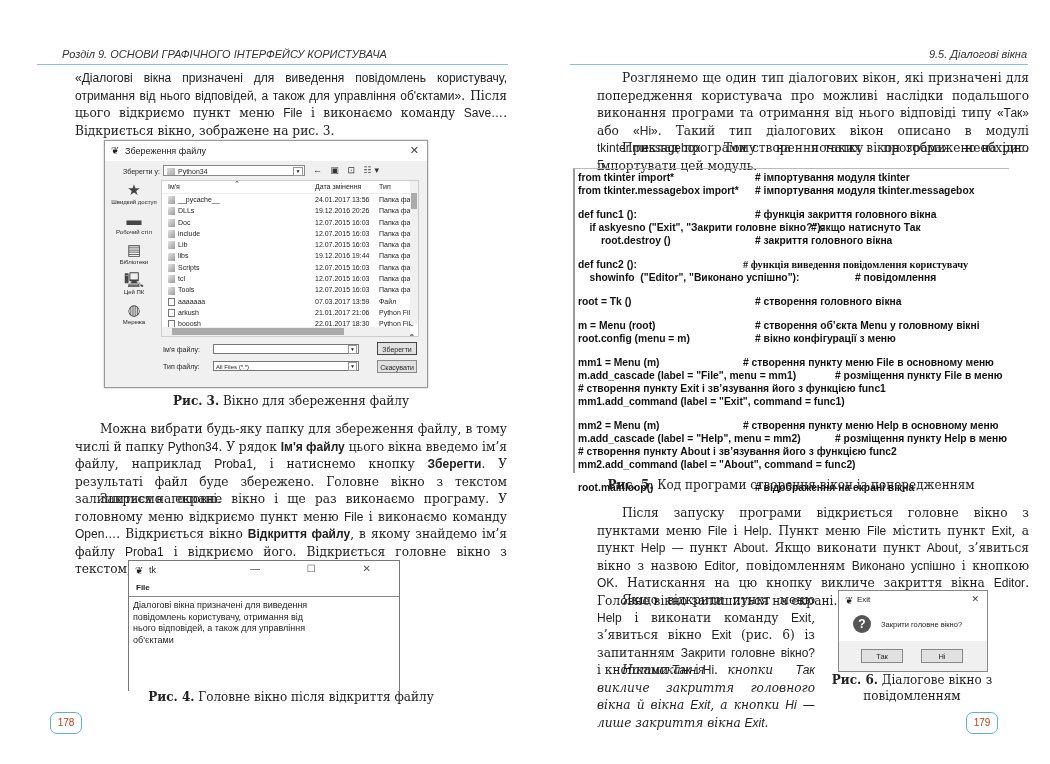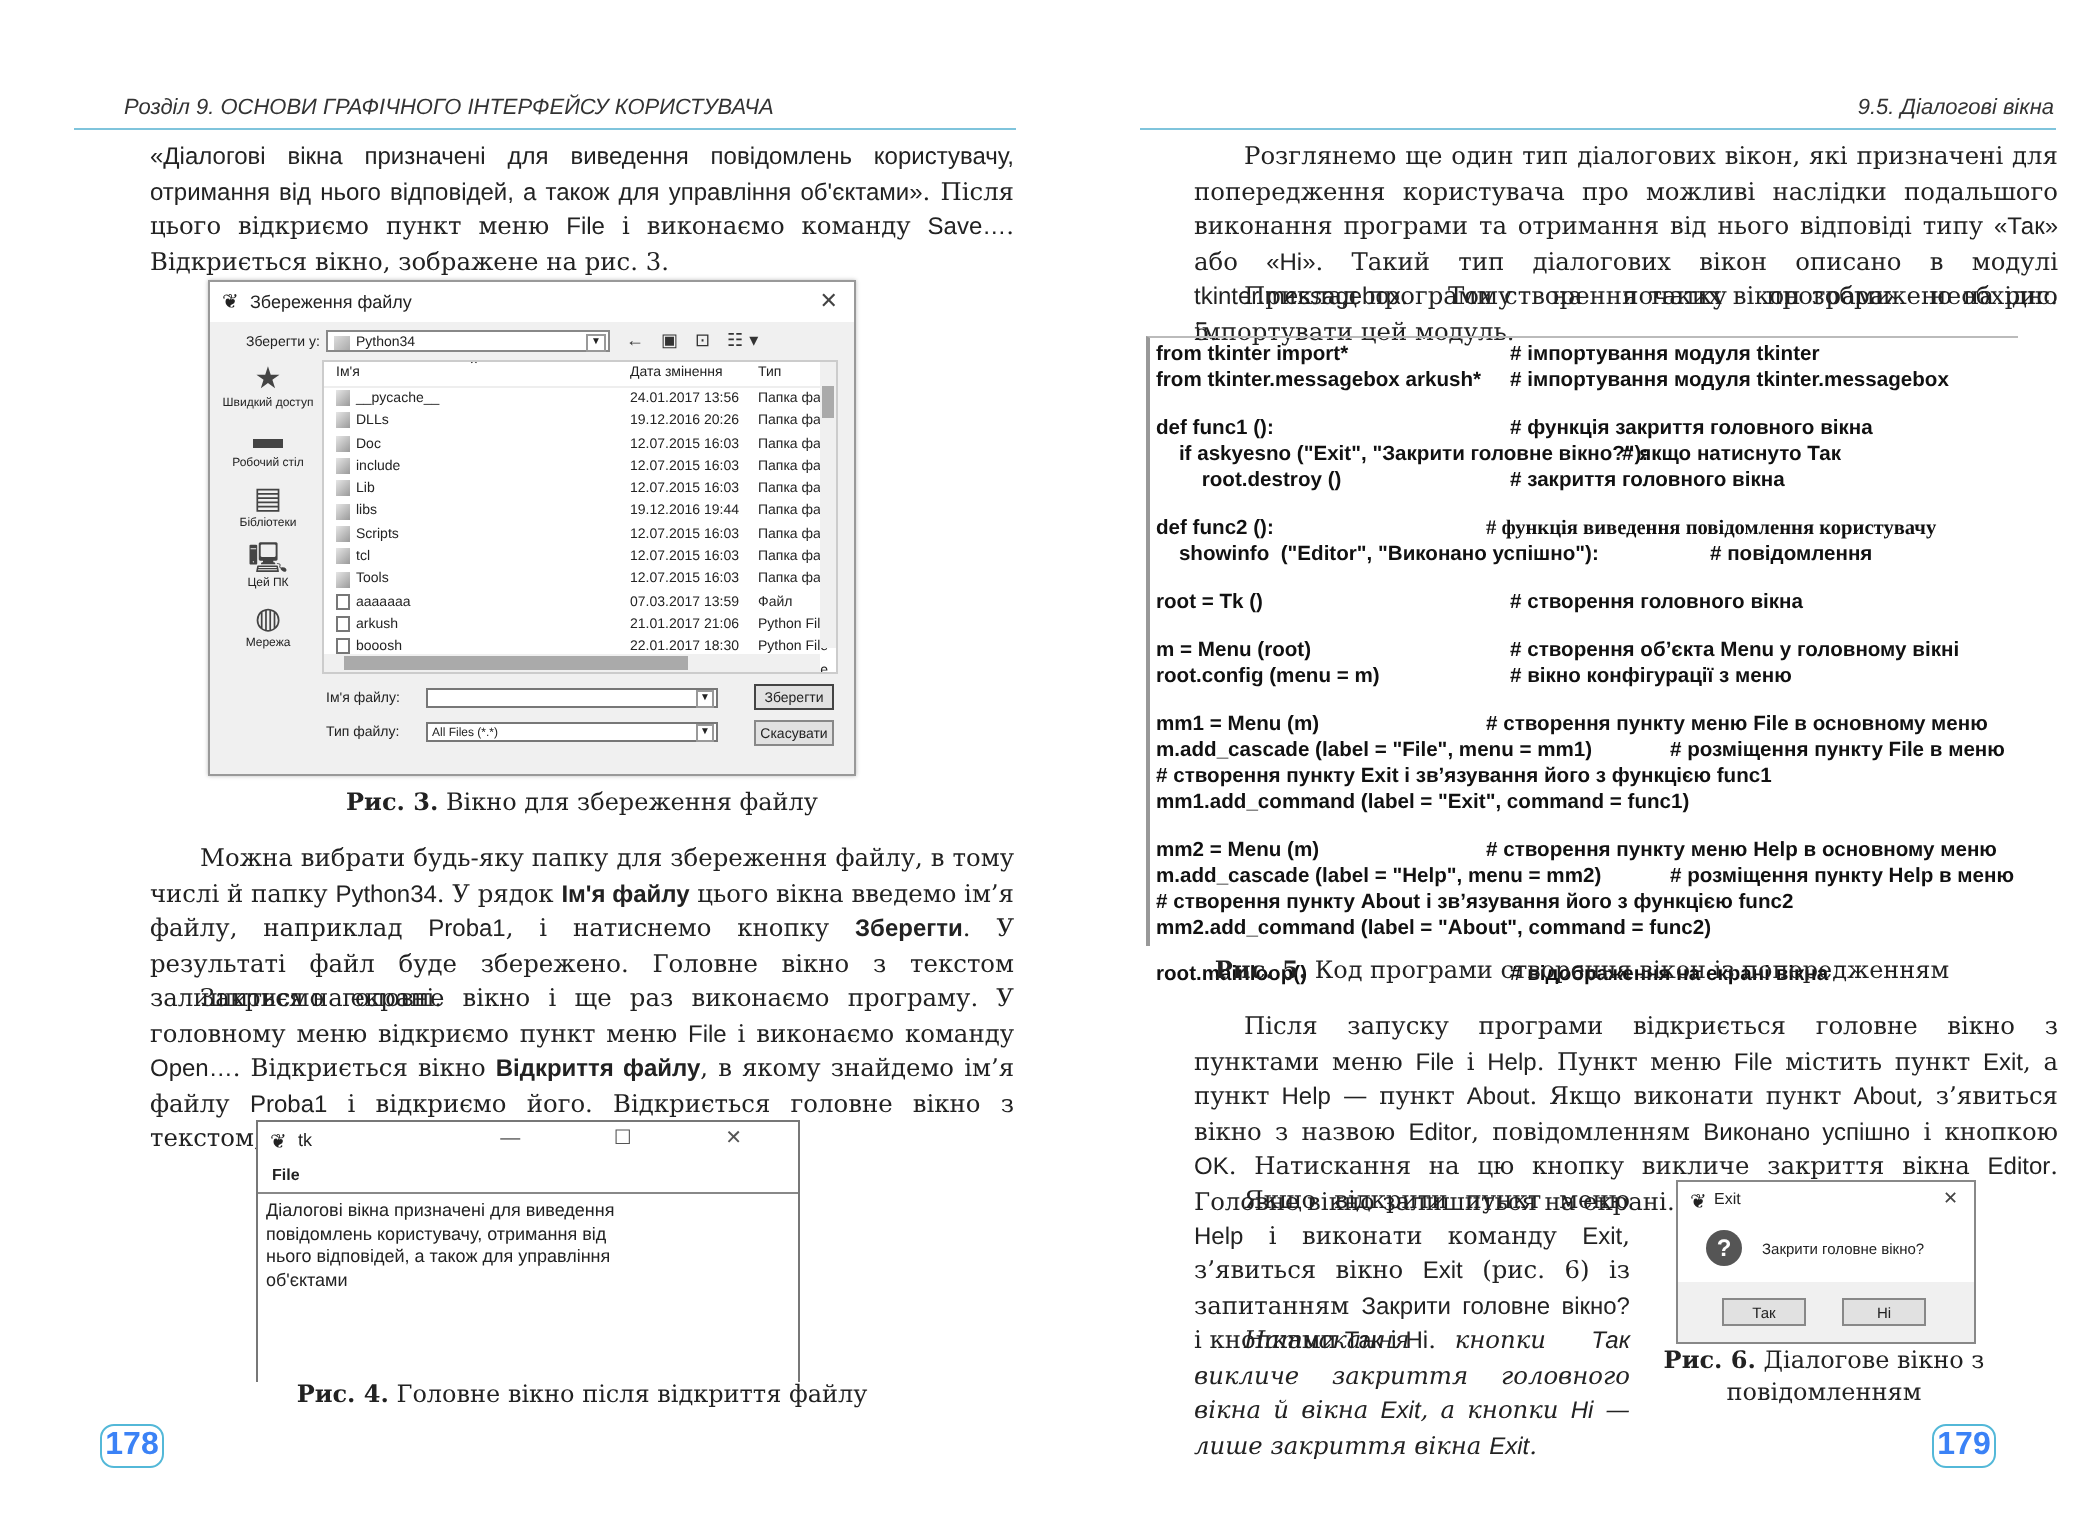"from tkinter.messagebox arkush*" div.cl { text: arkush -> import }
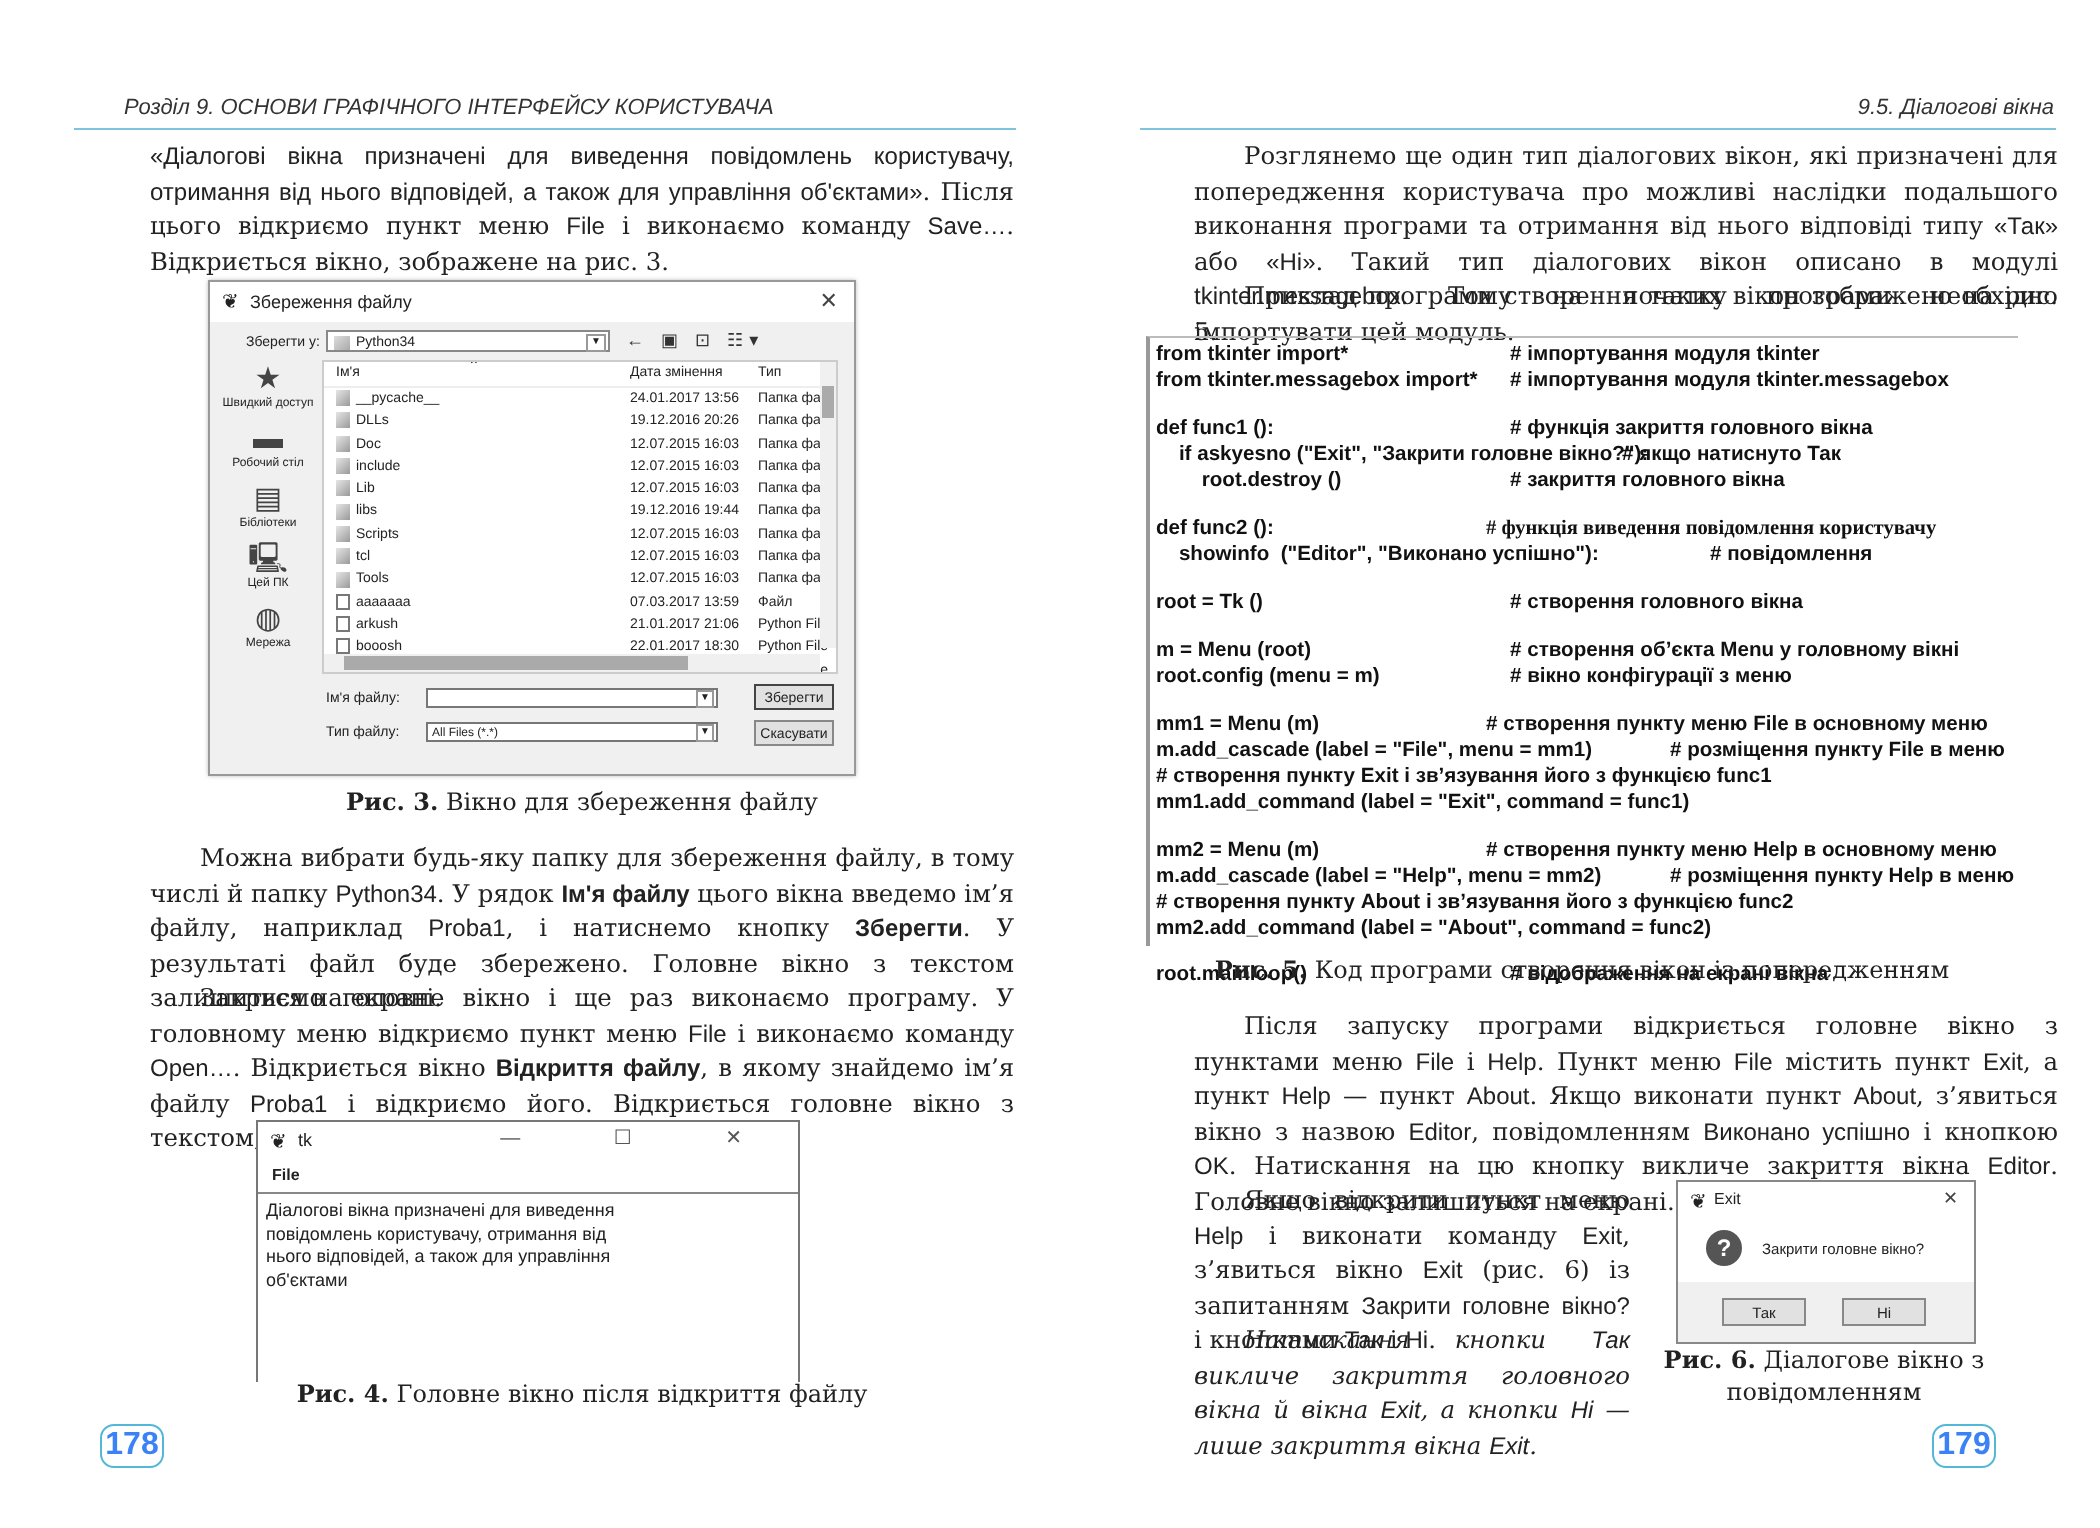"178" .page-num { color: #3b82f6 -> #c2410c; font-size: 16px -> 10px; font-weight: bold -> none }
